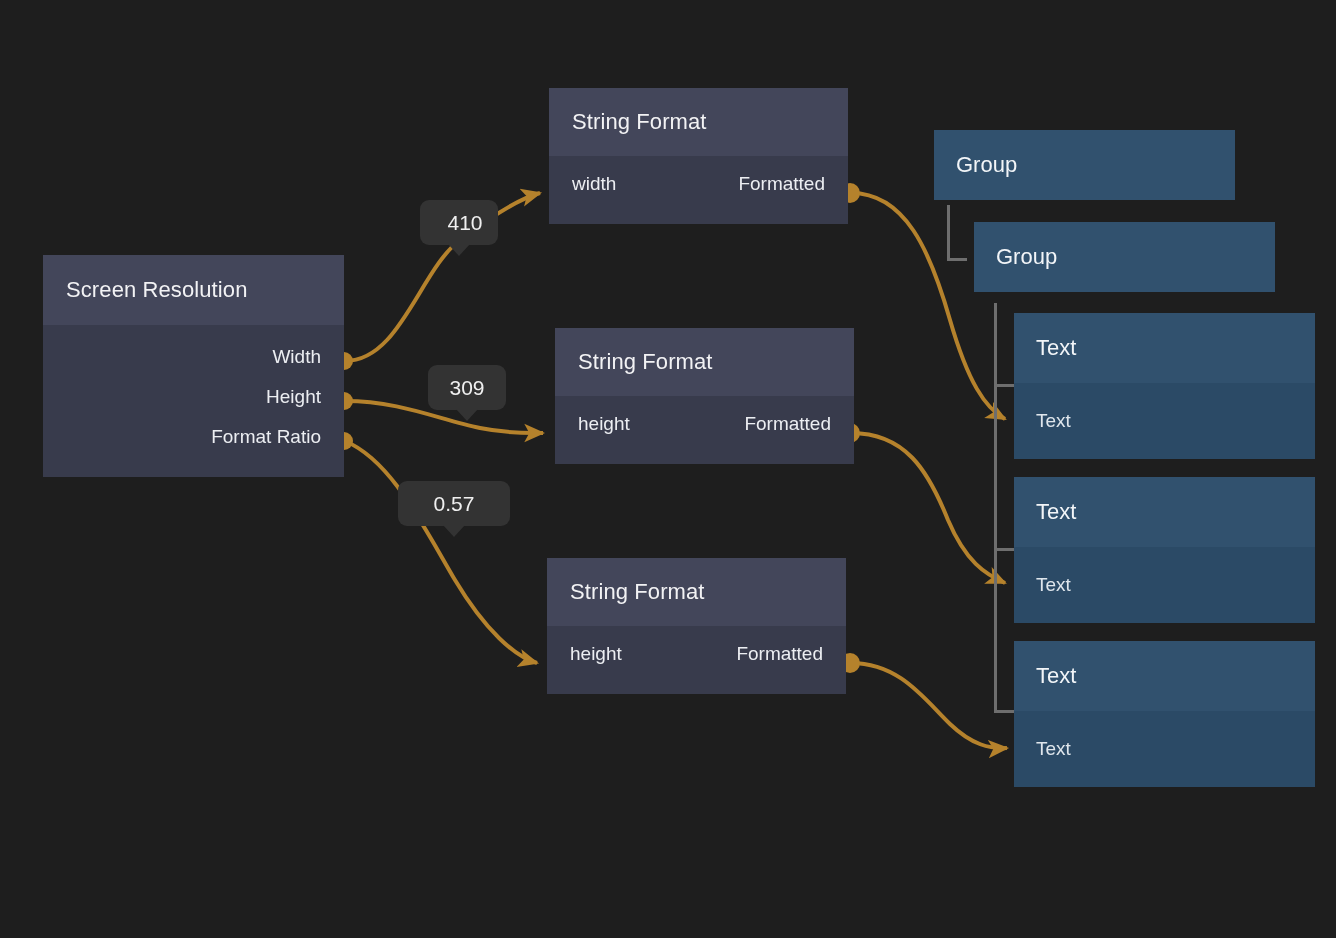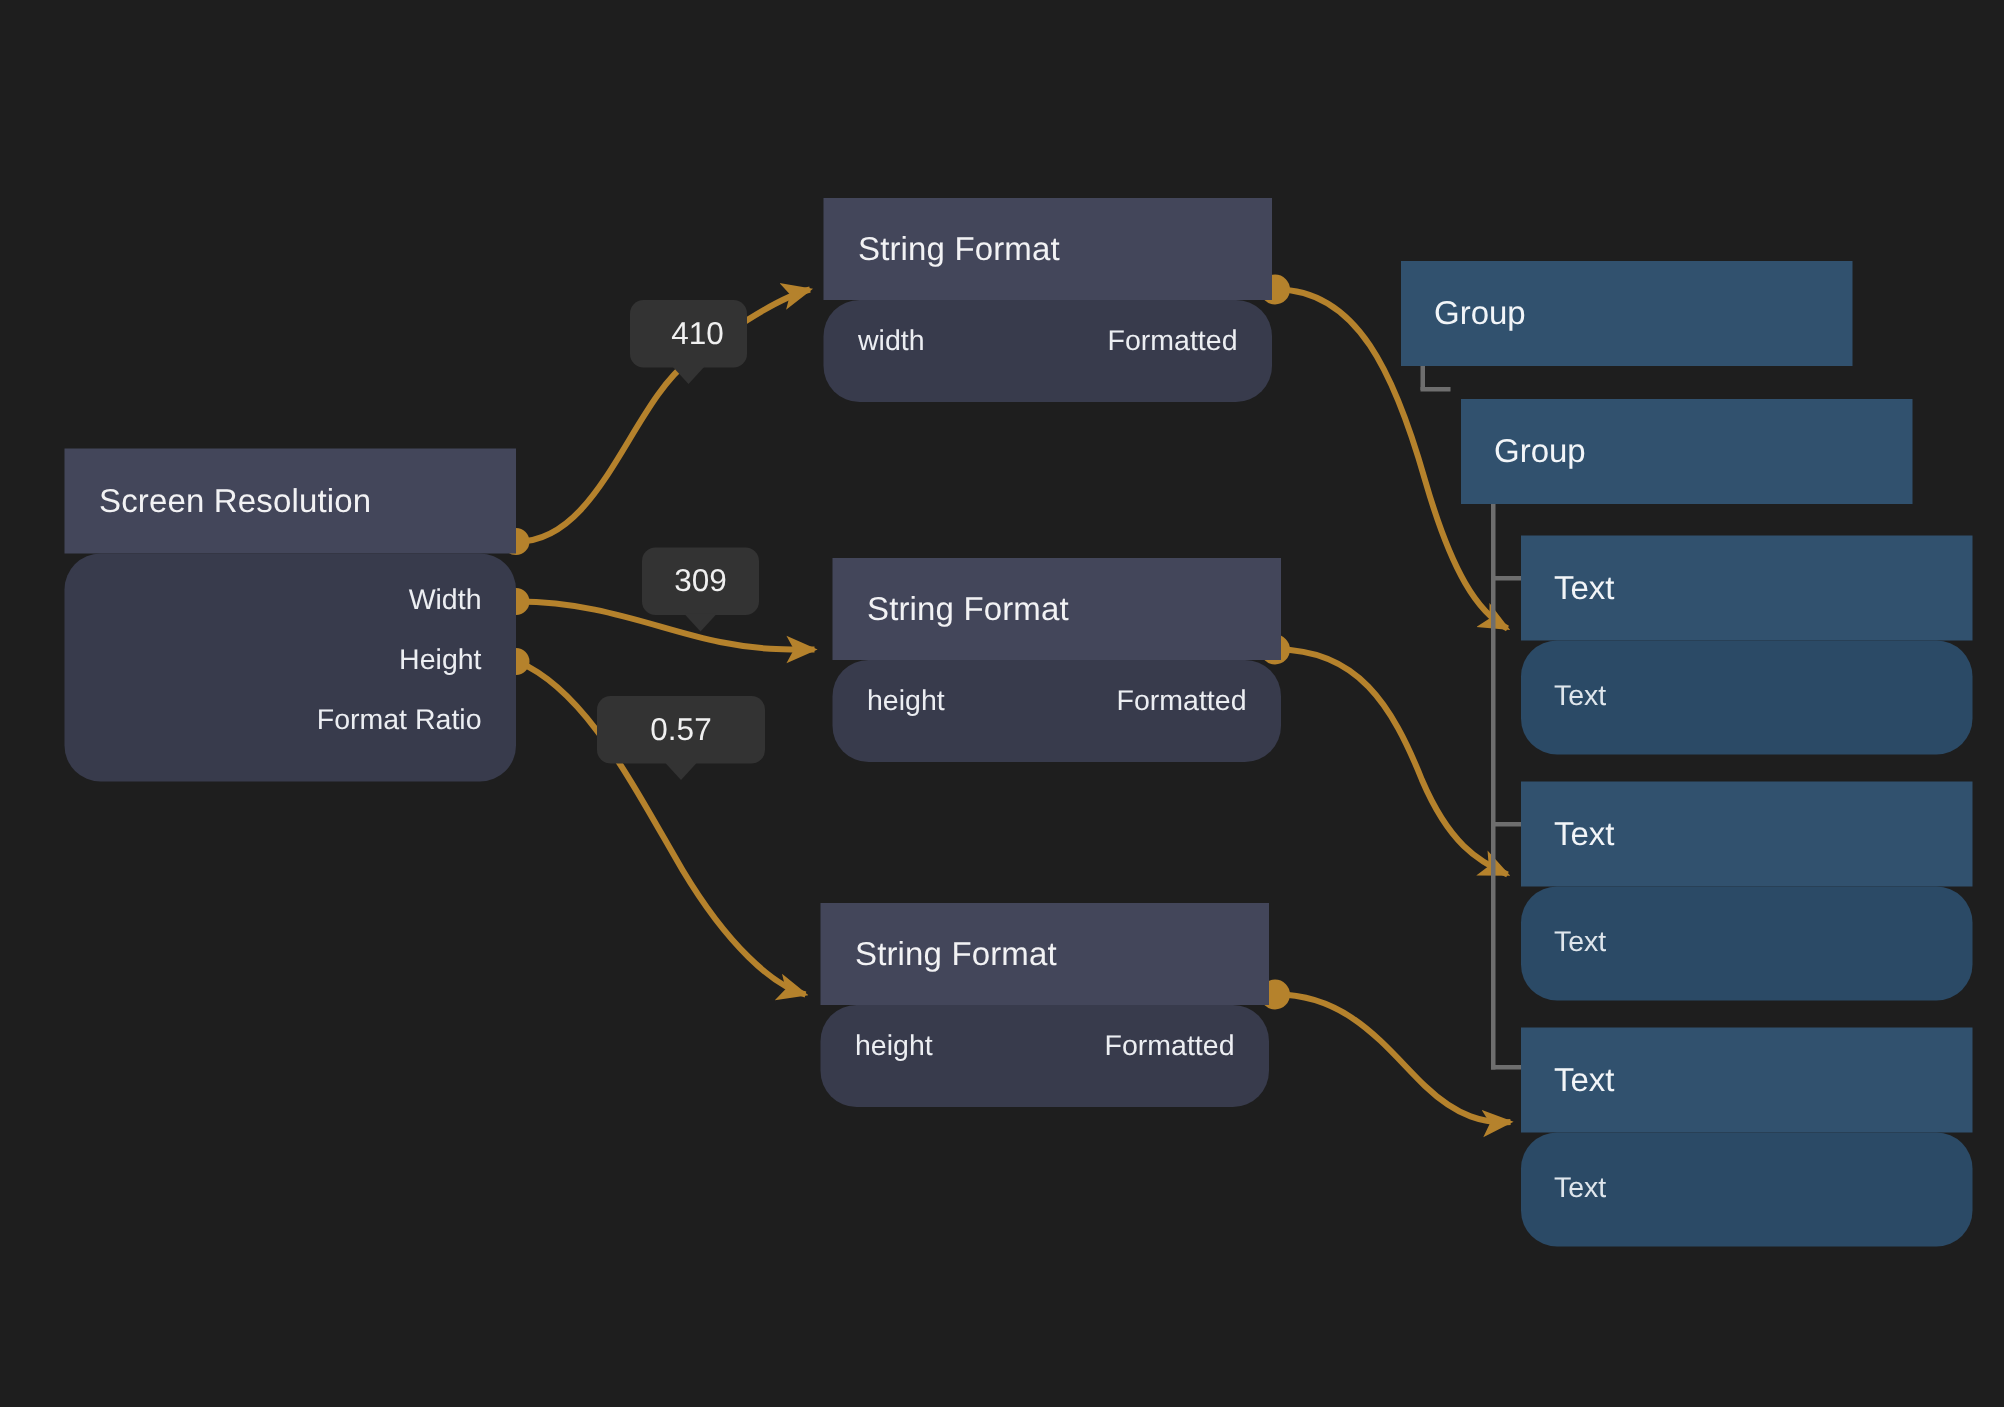"String Format" .node-header { margin-top: 44px -> none }
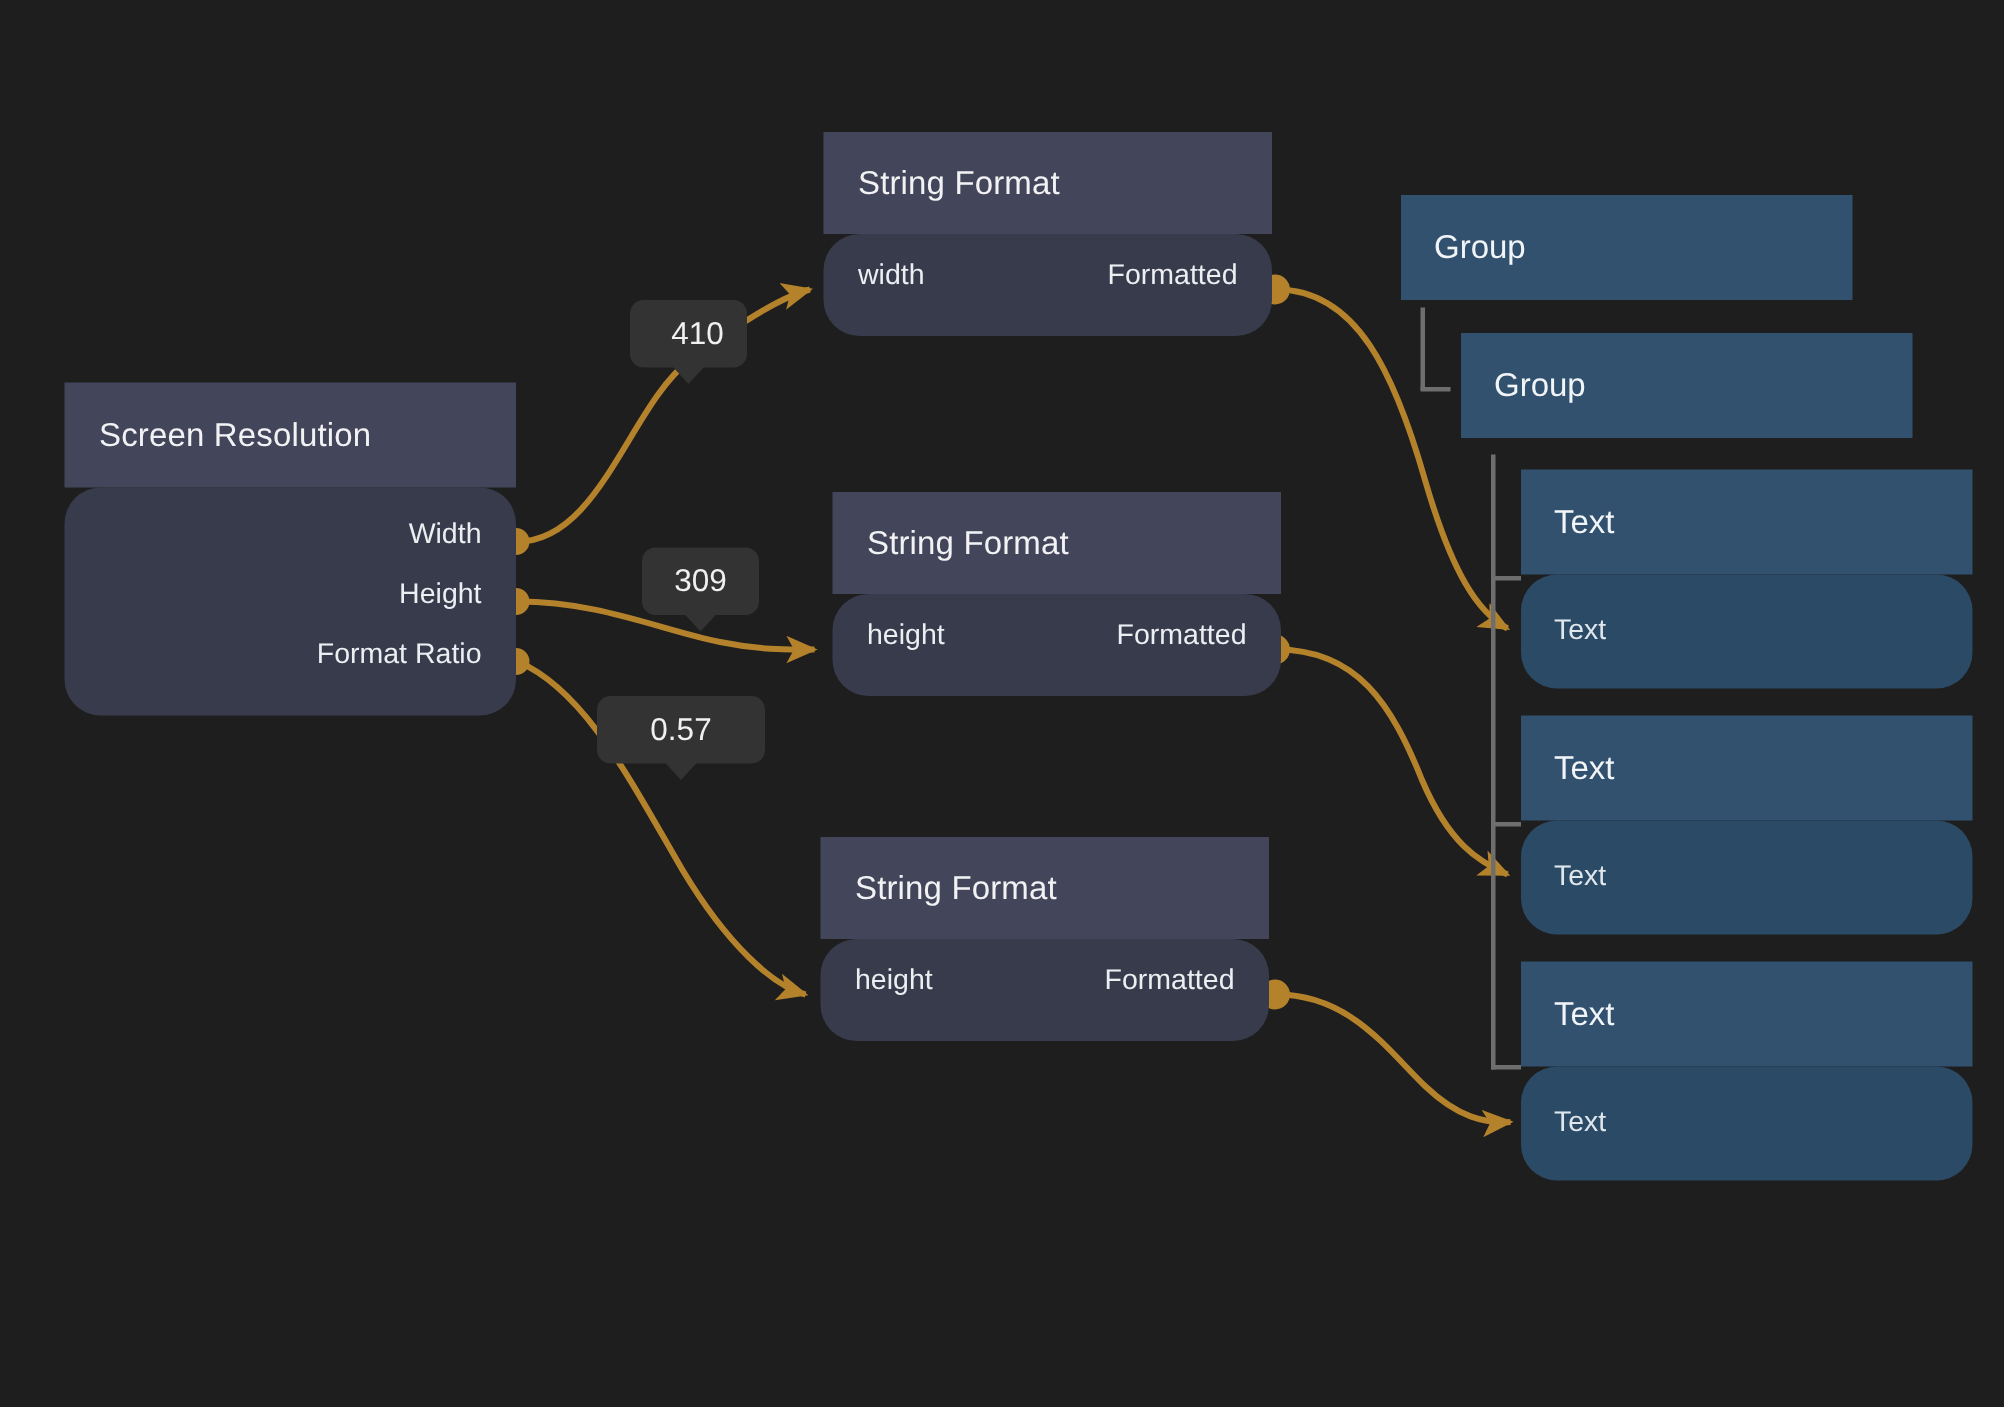"width" .node-body { border-radius: 24px -> none }
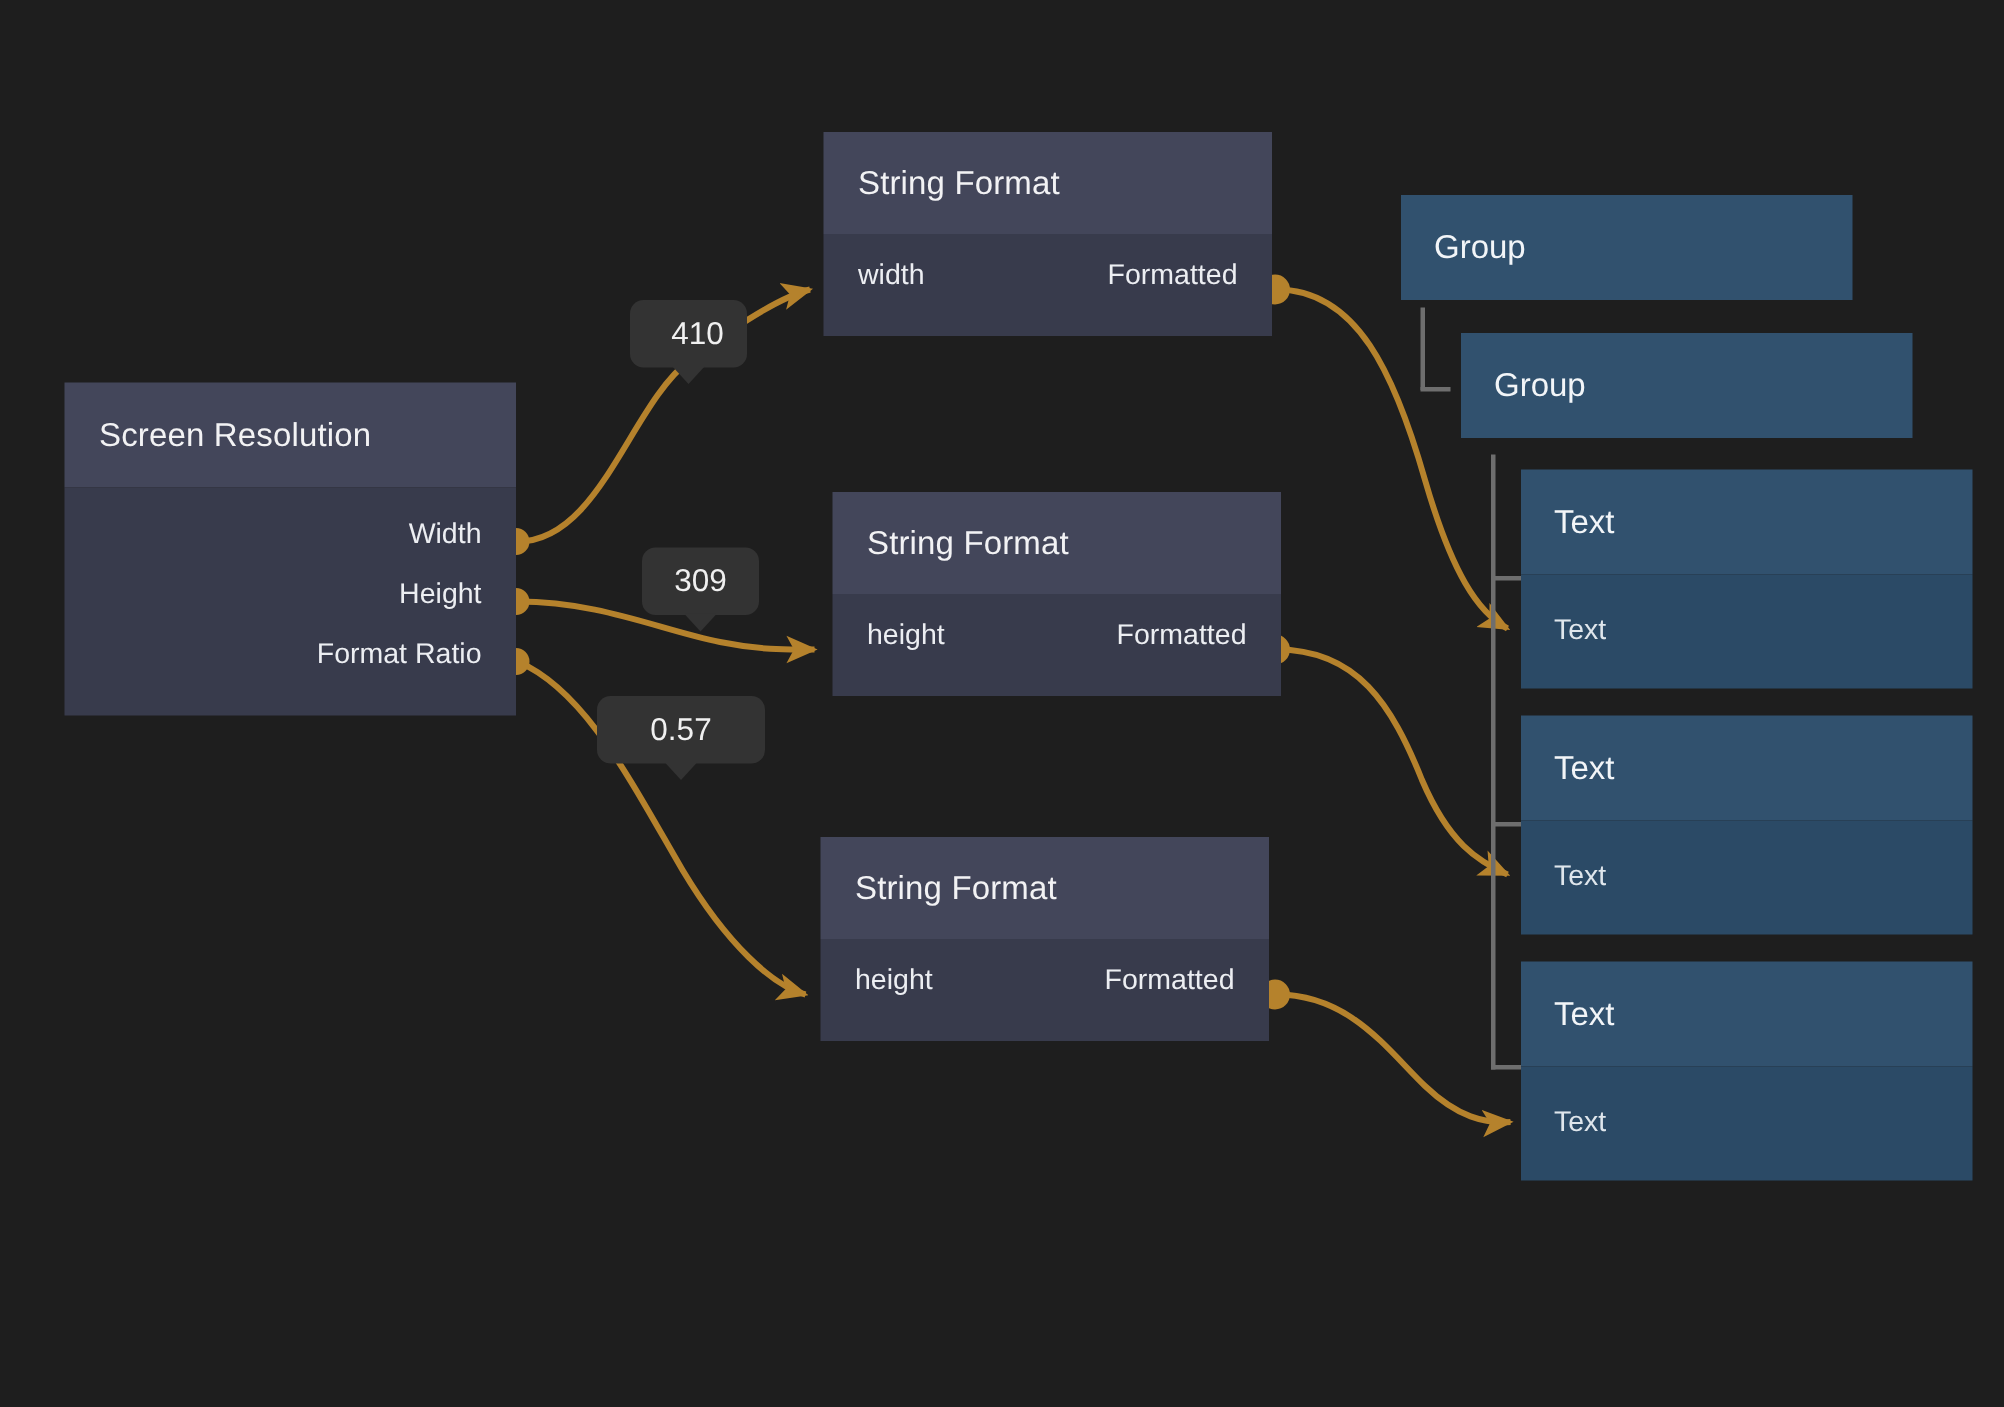"0.57" div.badge { top: 464px -> 481px }
